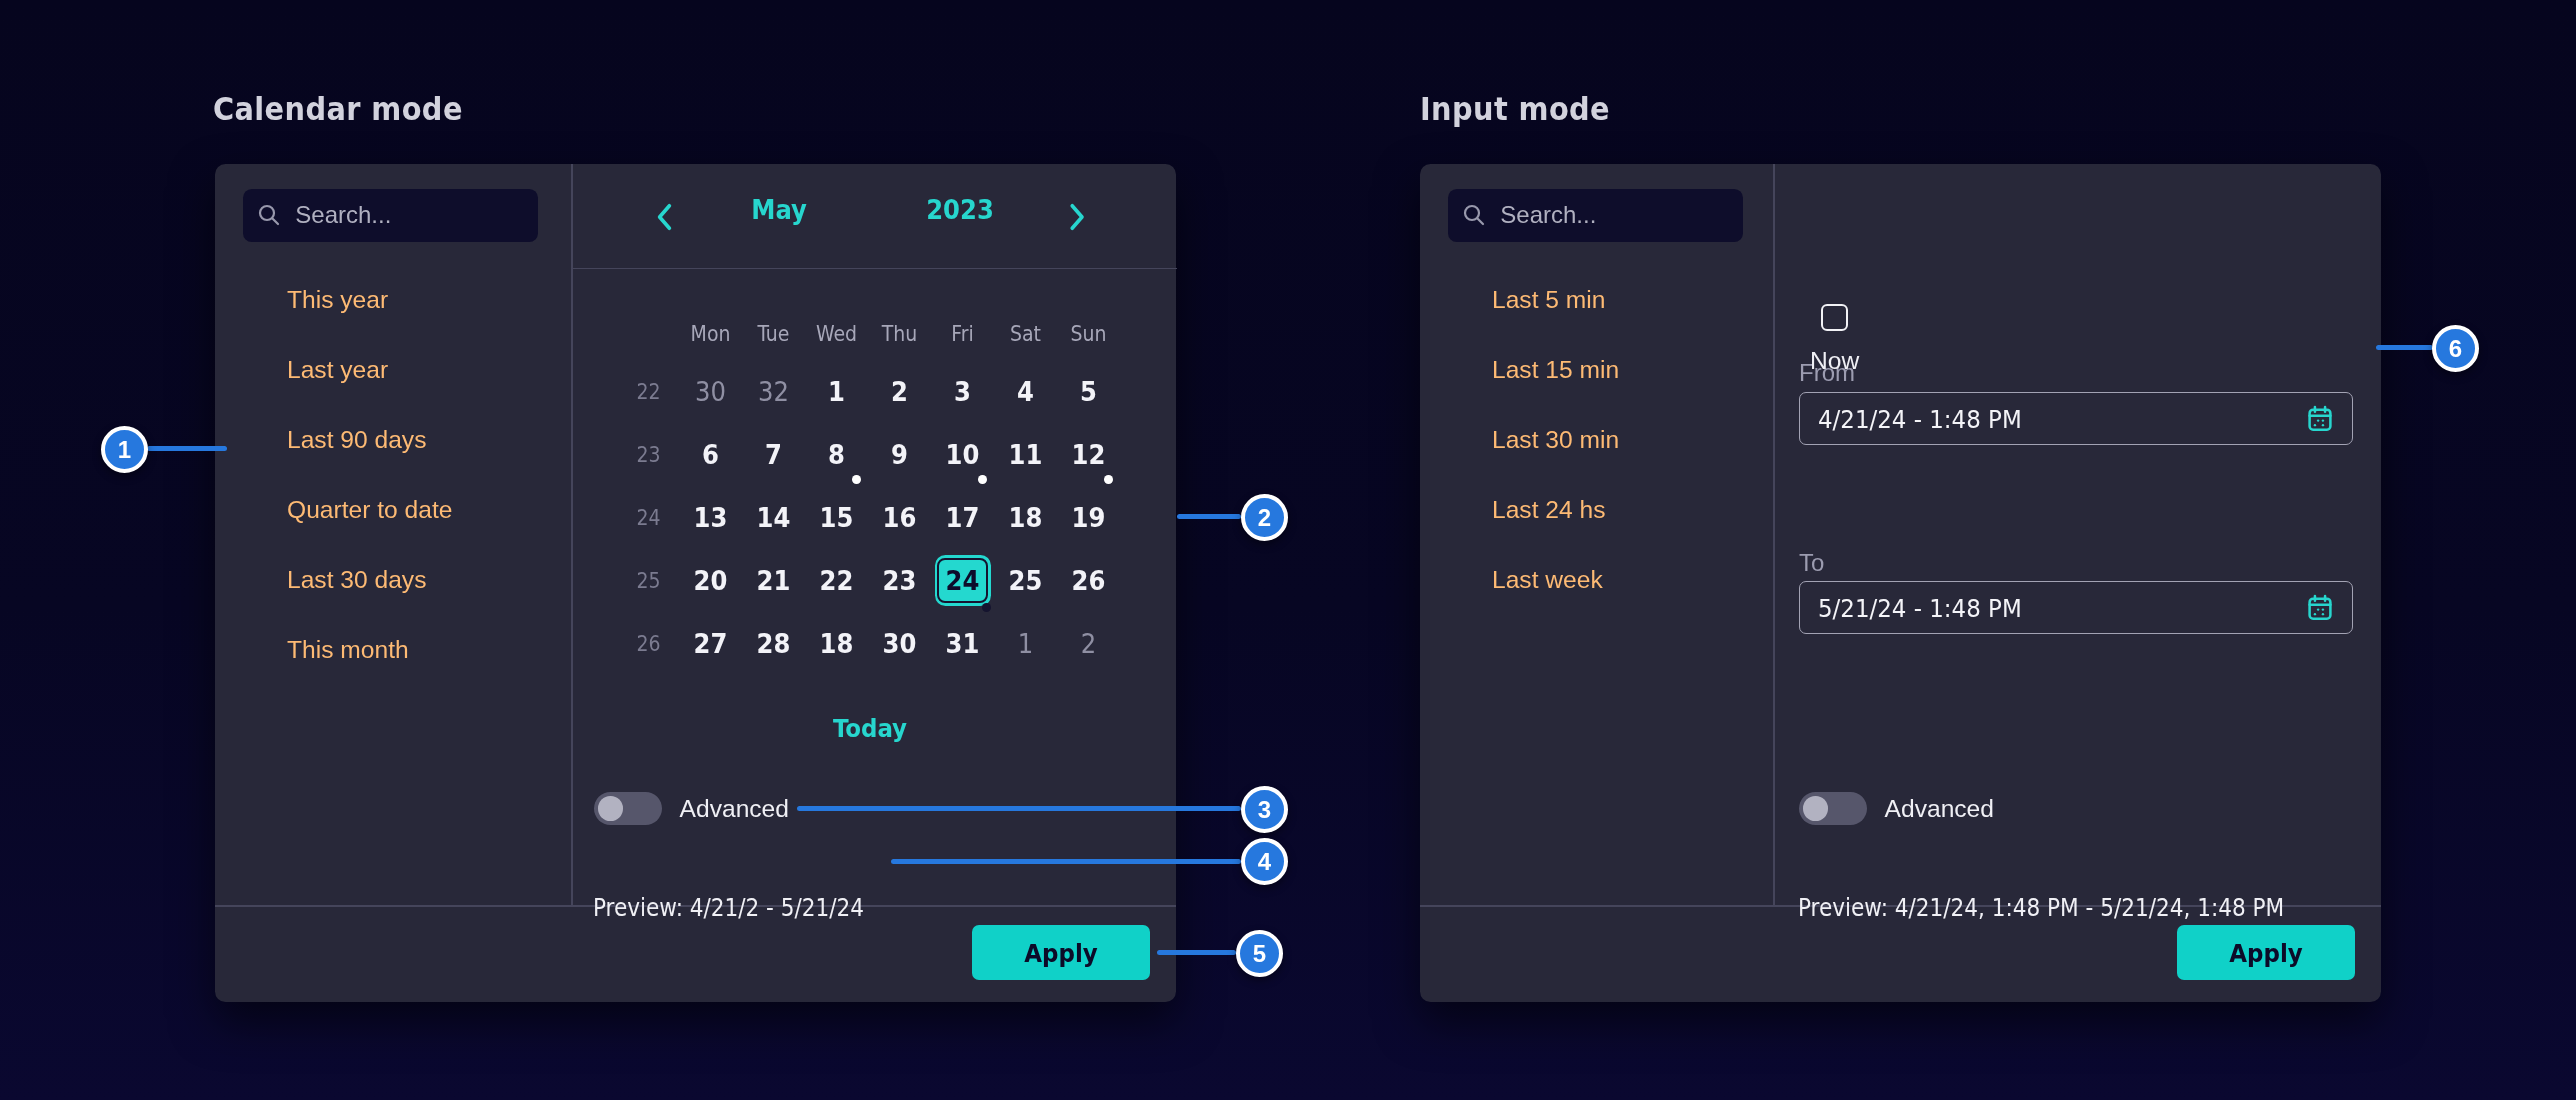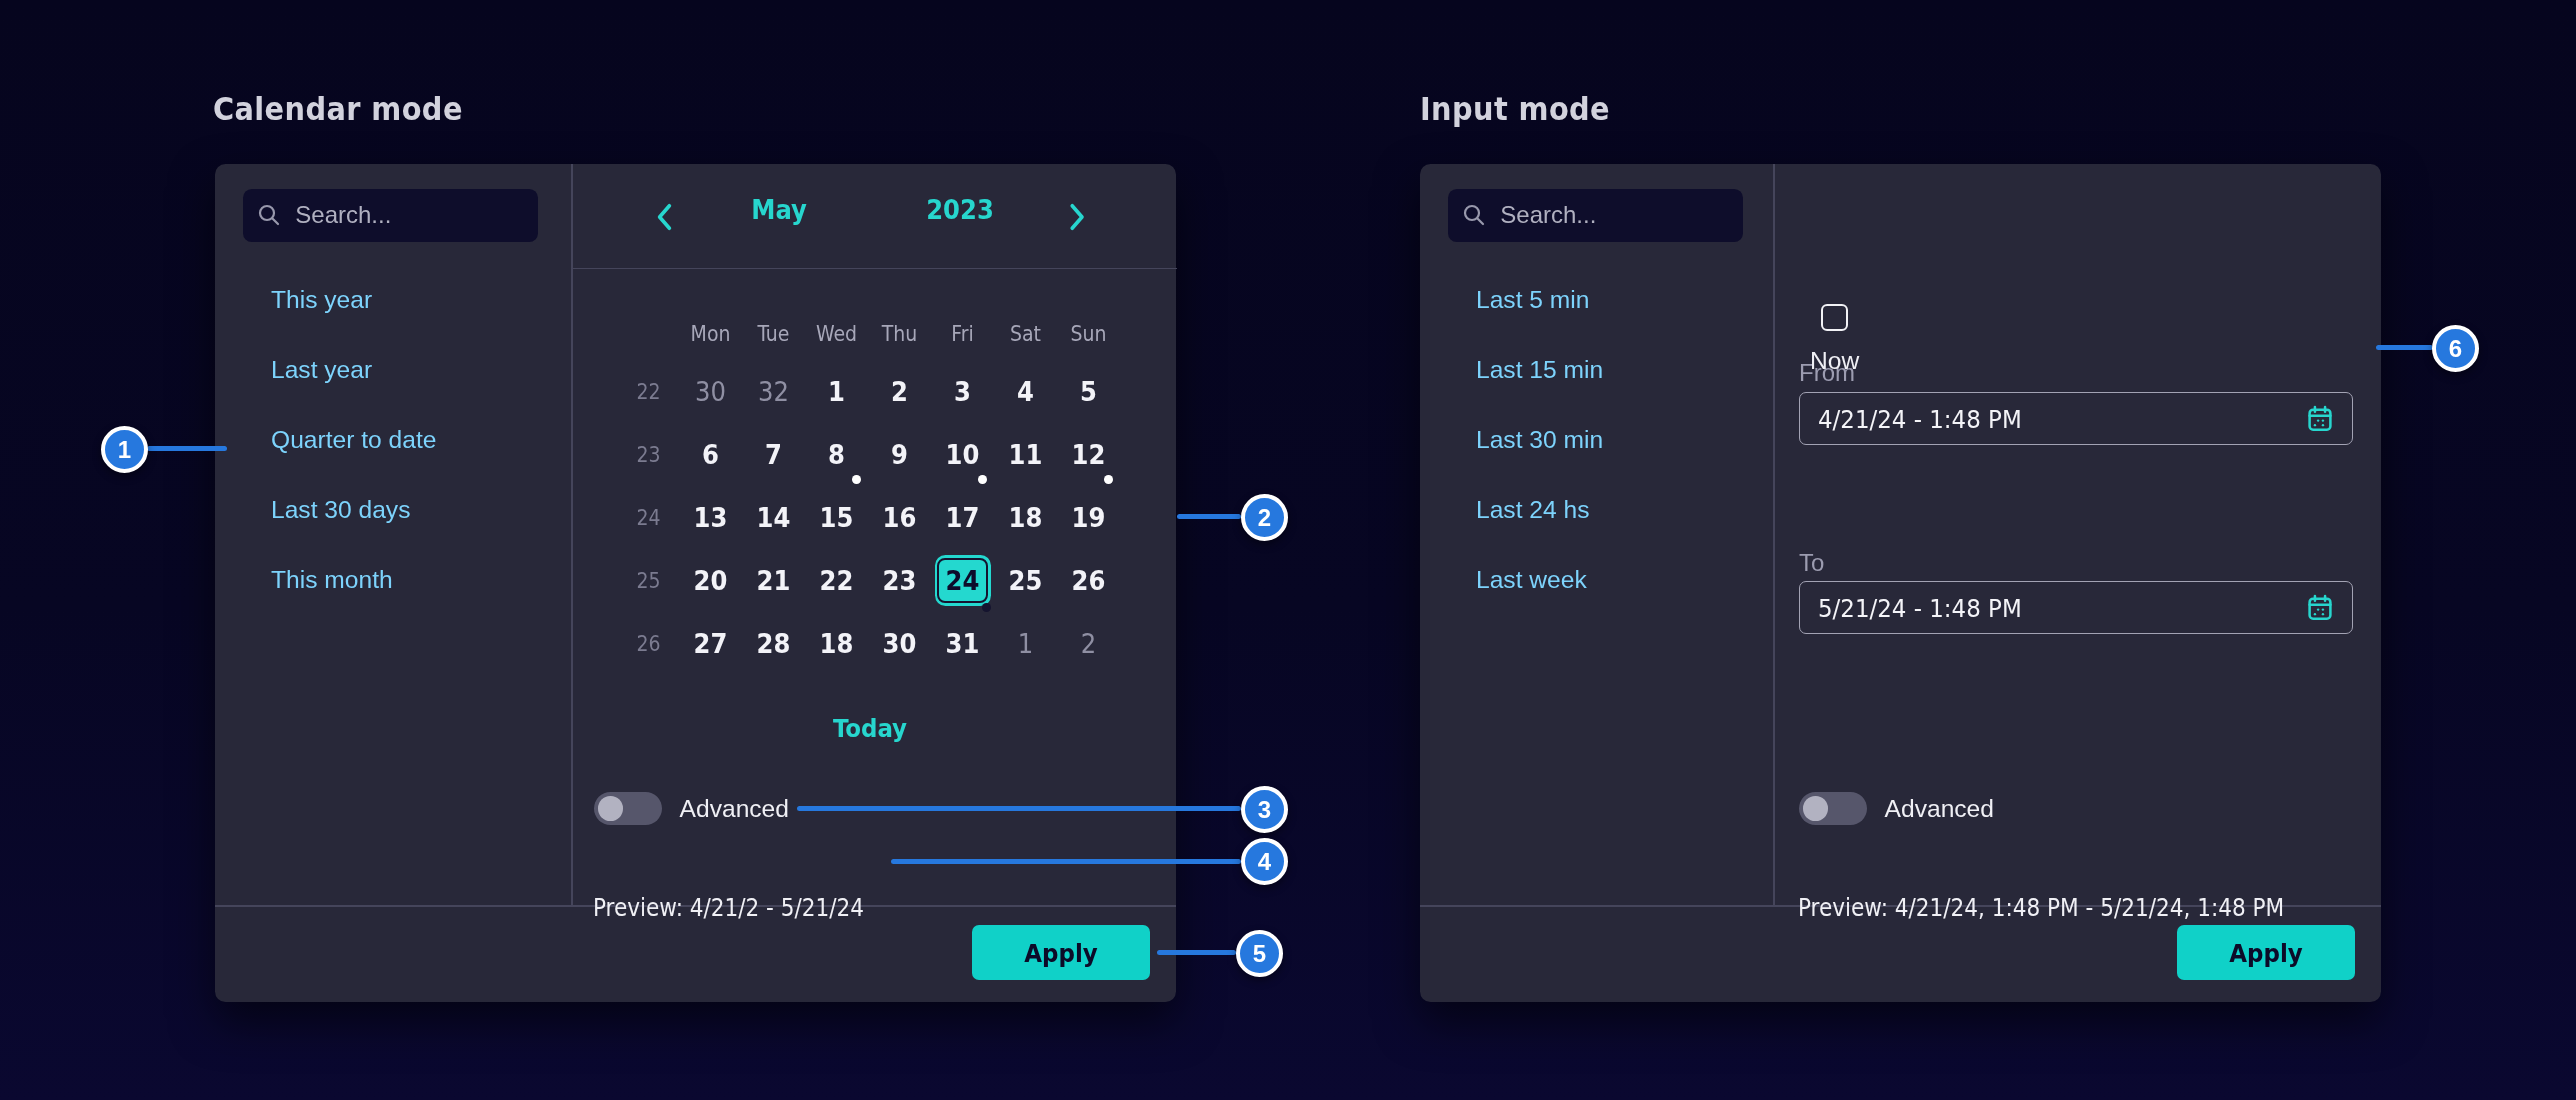"This year" .preset { color: #7dd3fc -> #fdba74; padding-left: 56px -> 72px }
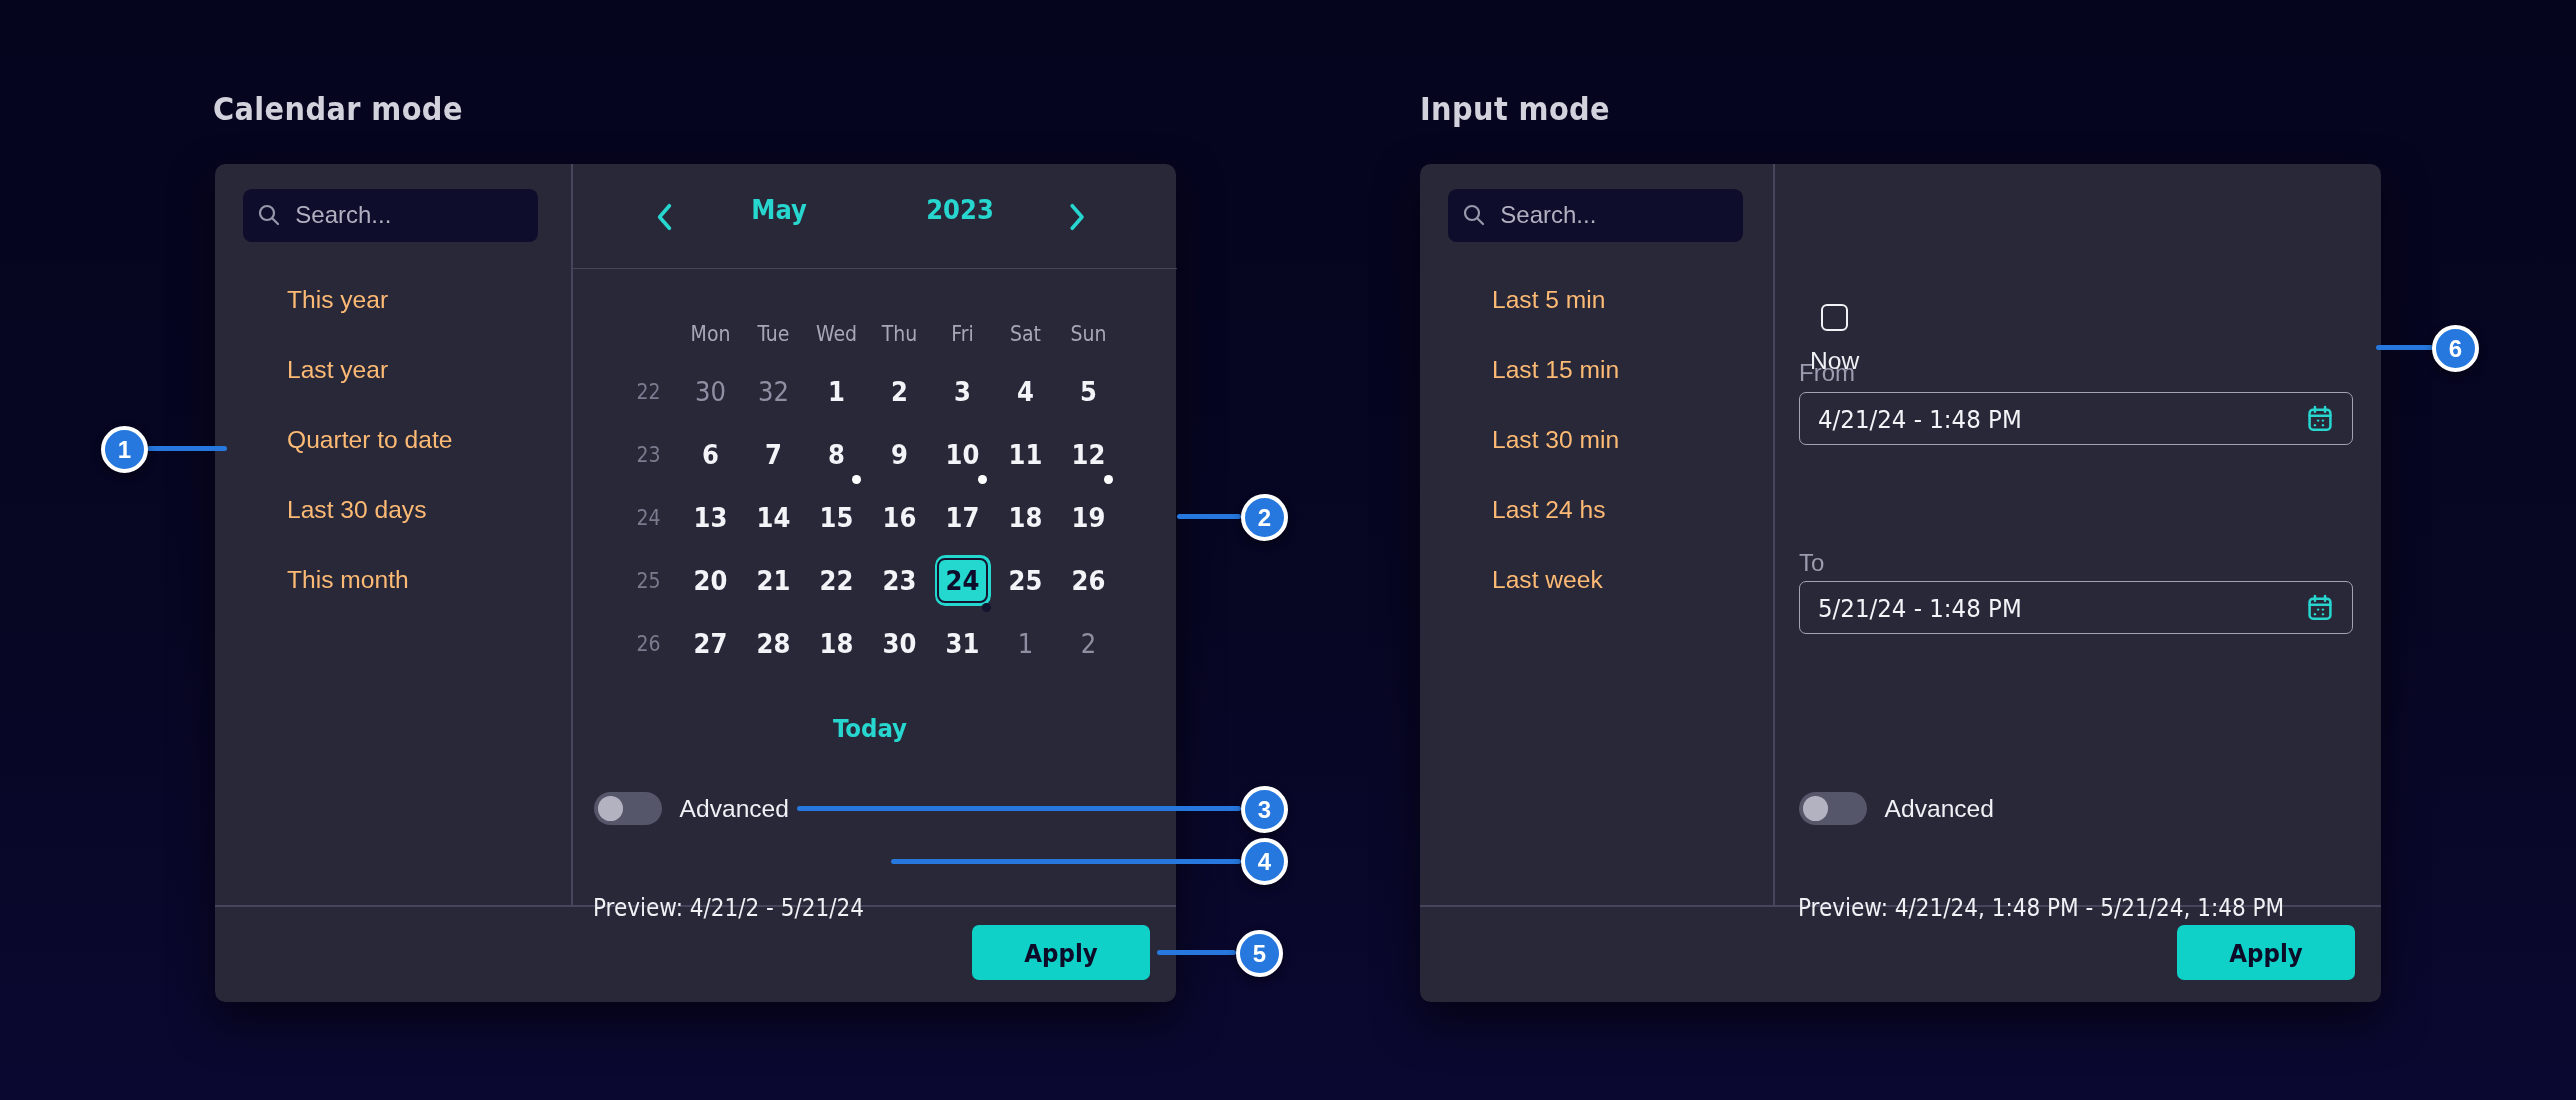"Last 90 days" div.preset { html: none -> <div>Last 90 days</div> }
